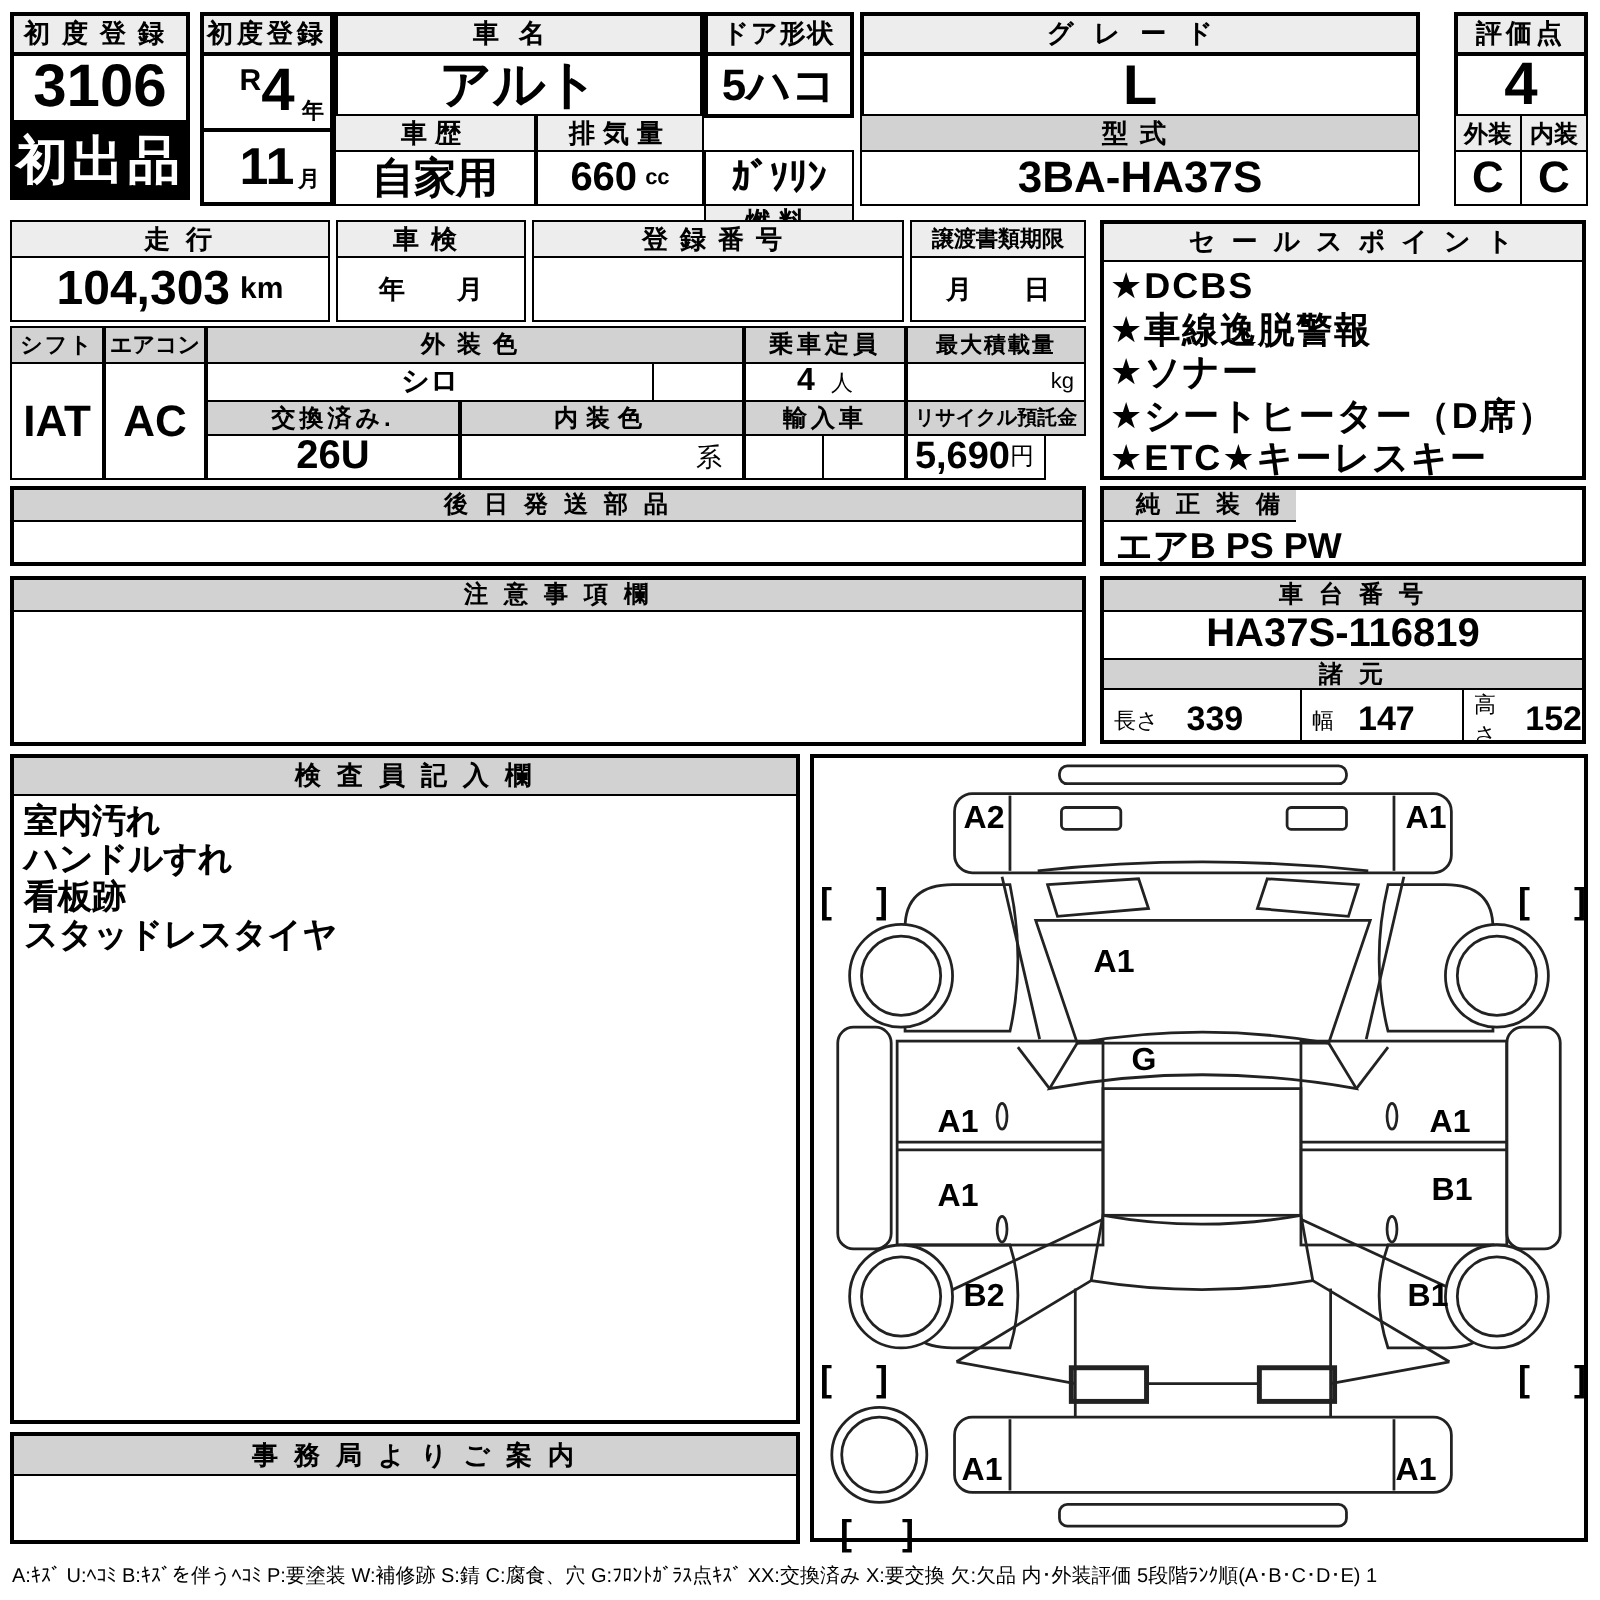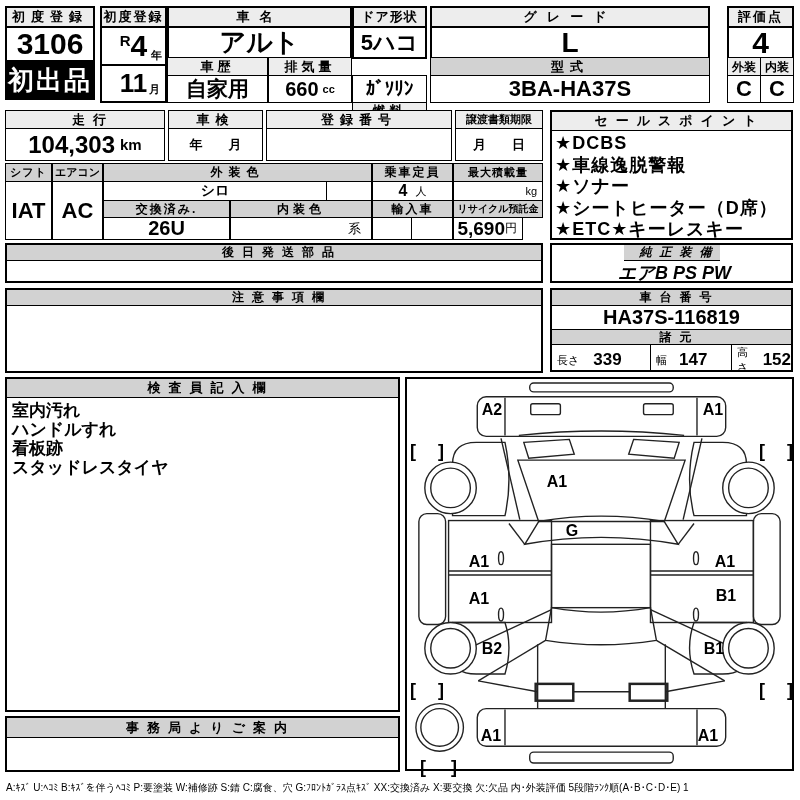"純正装備" div.cell { align-items: center -> flex-start; font-style: italic -> none }
